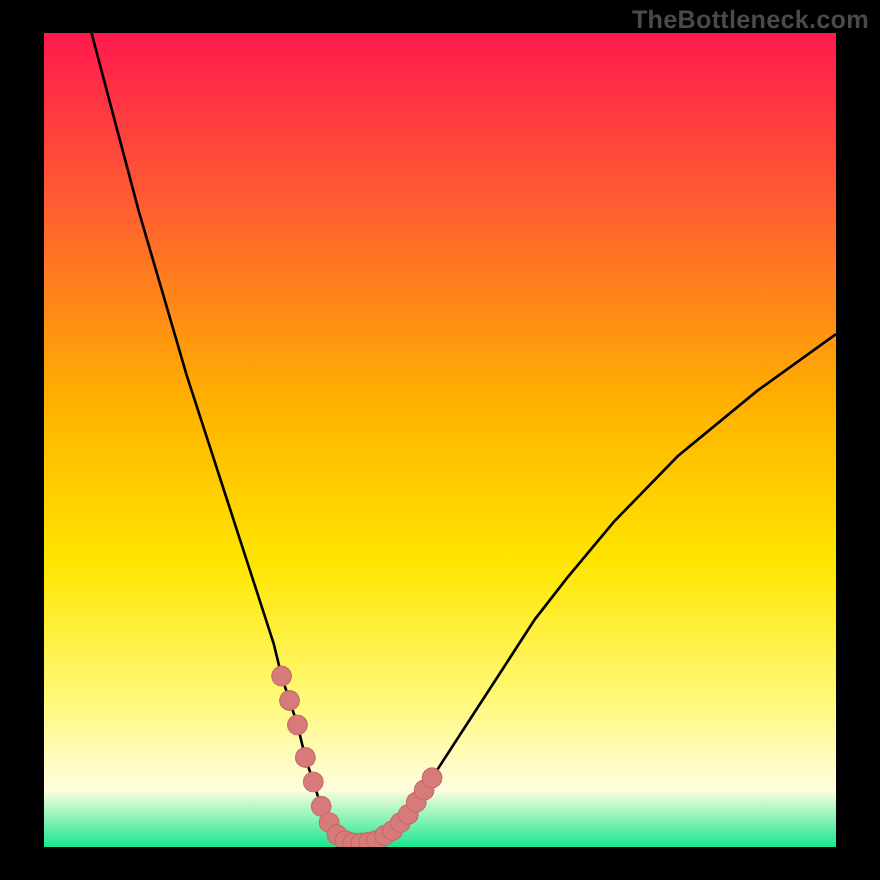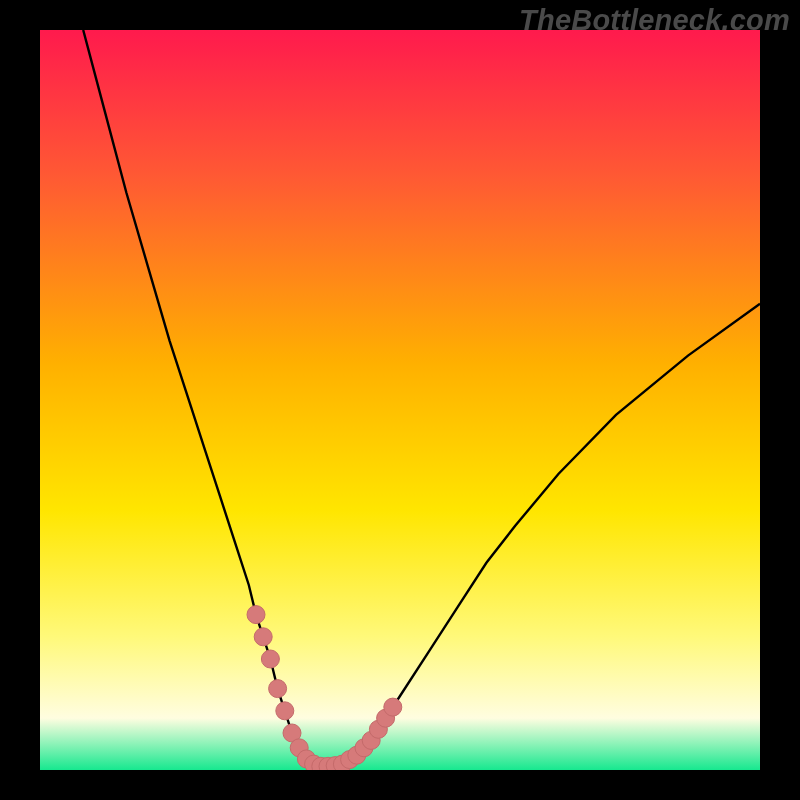"TheBottleneck.com" .watermark { font-size: 29px -> 23px; font-style: italic -> none }
